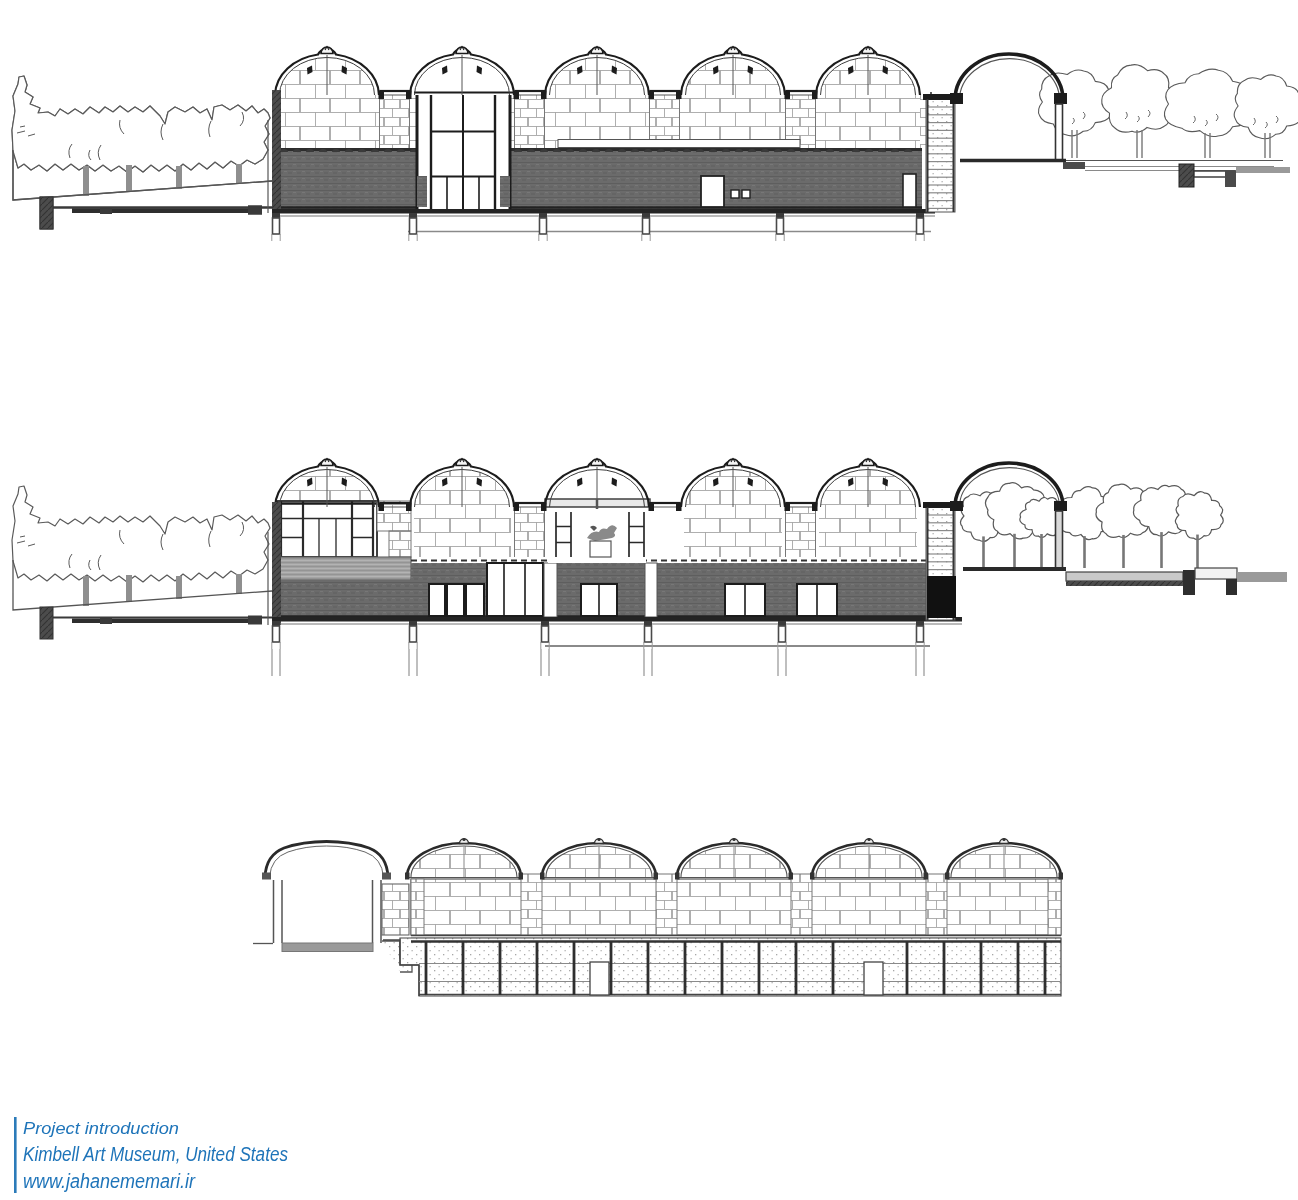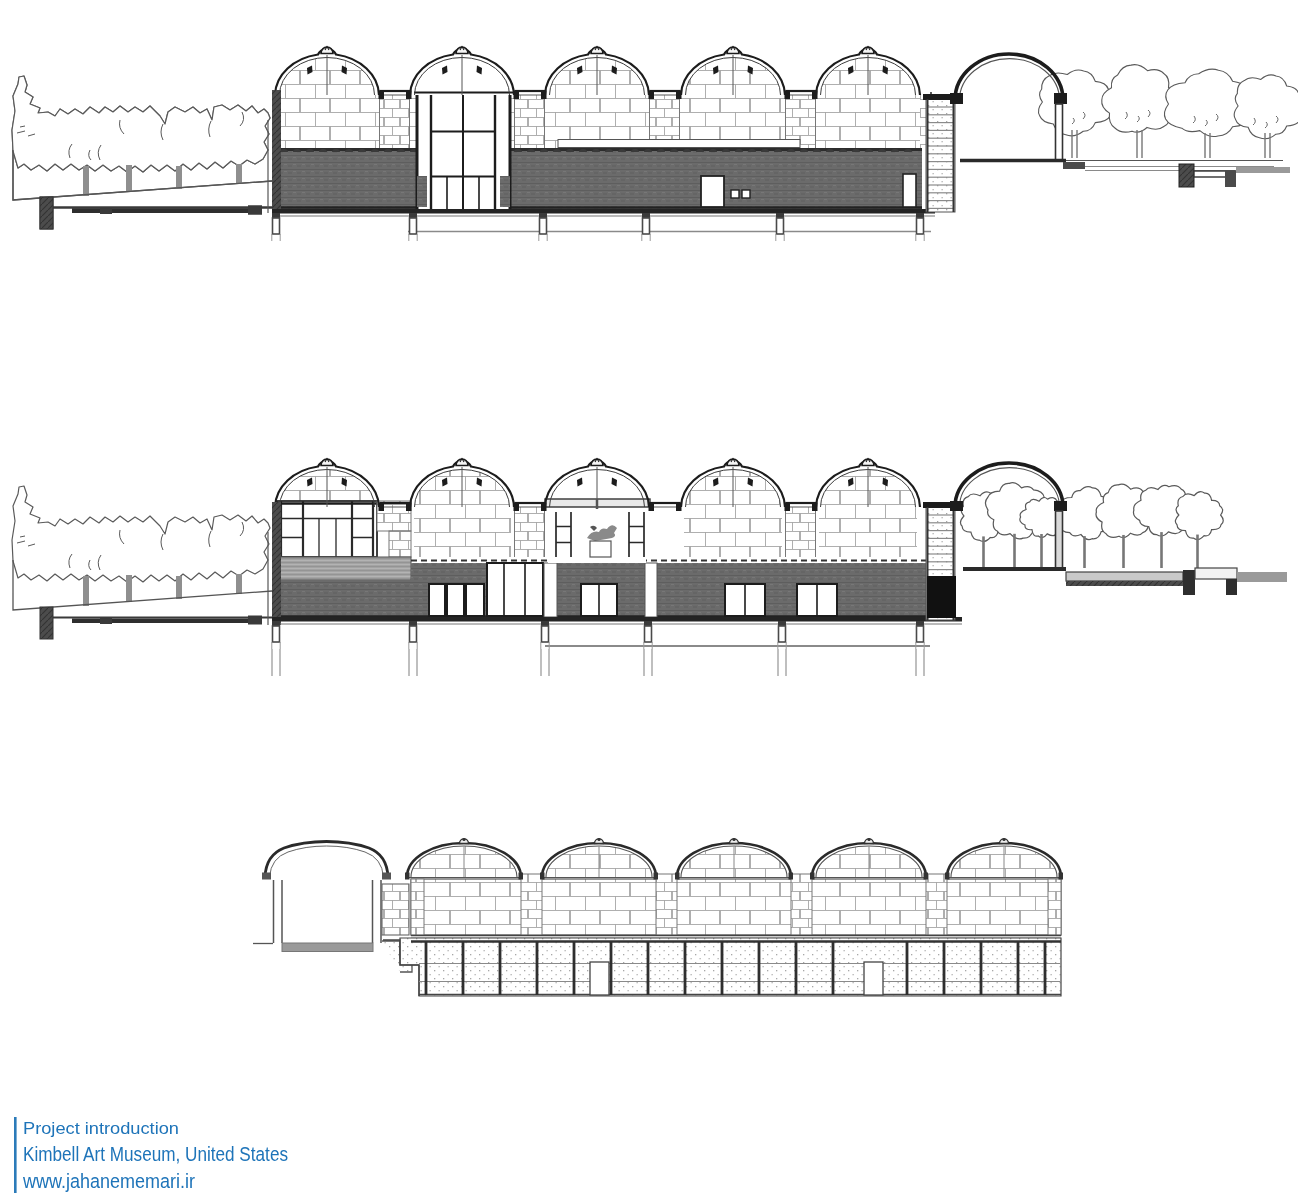"Project introduction" #page { font-style: none -> italic }
